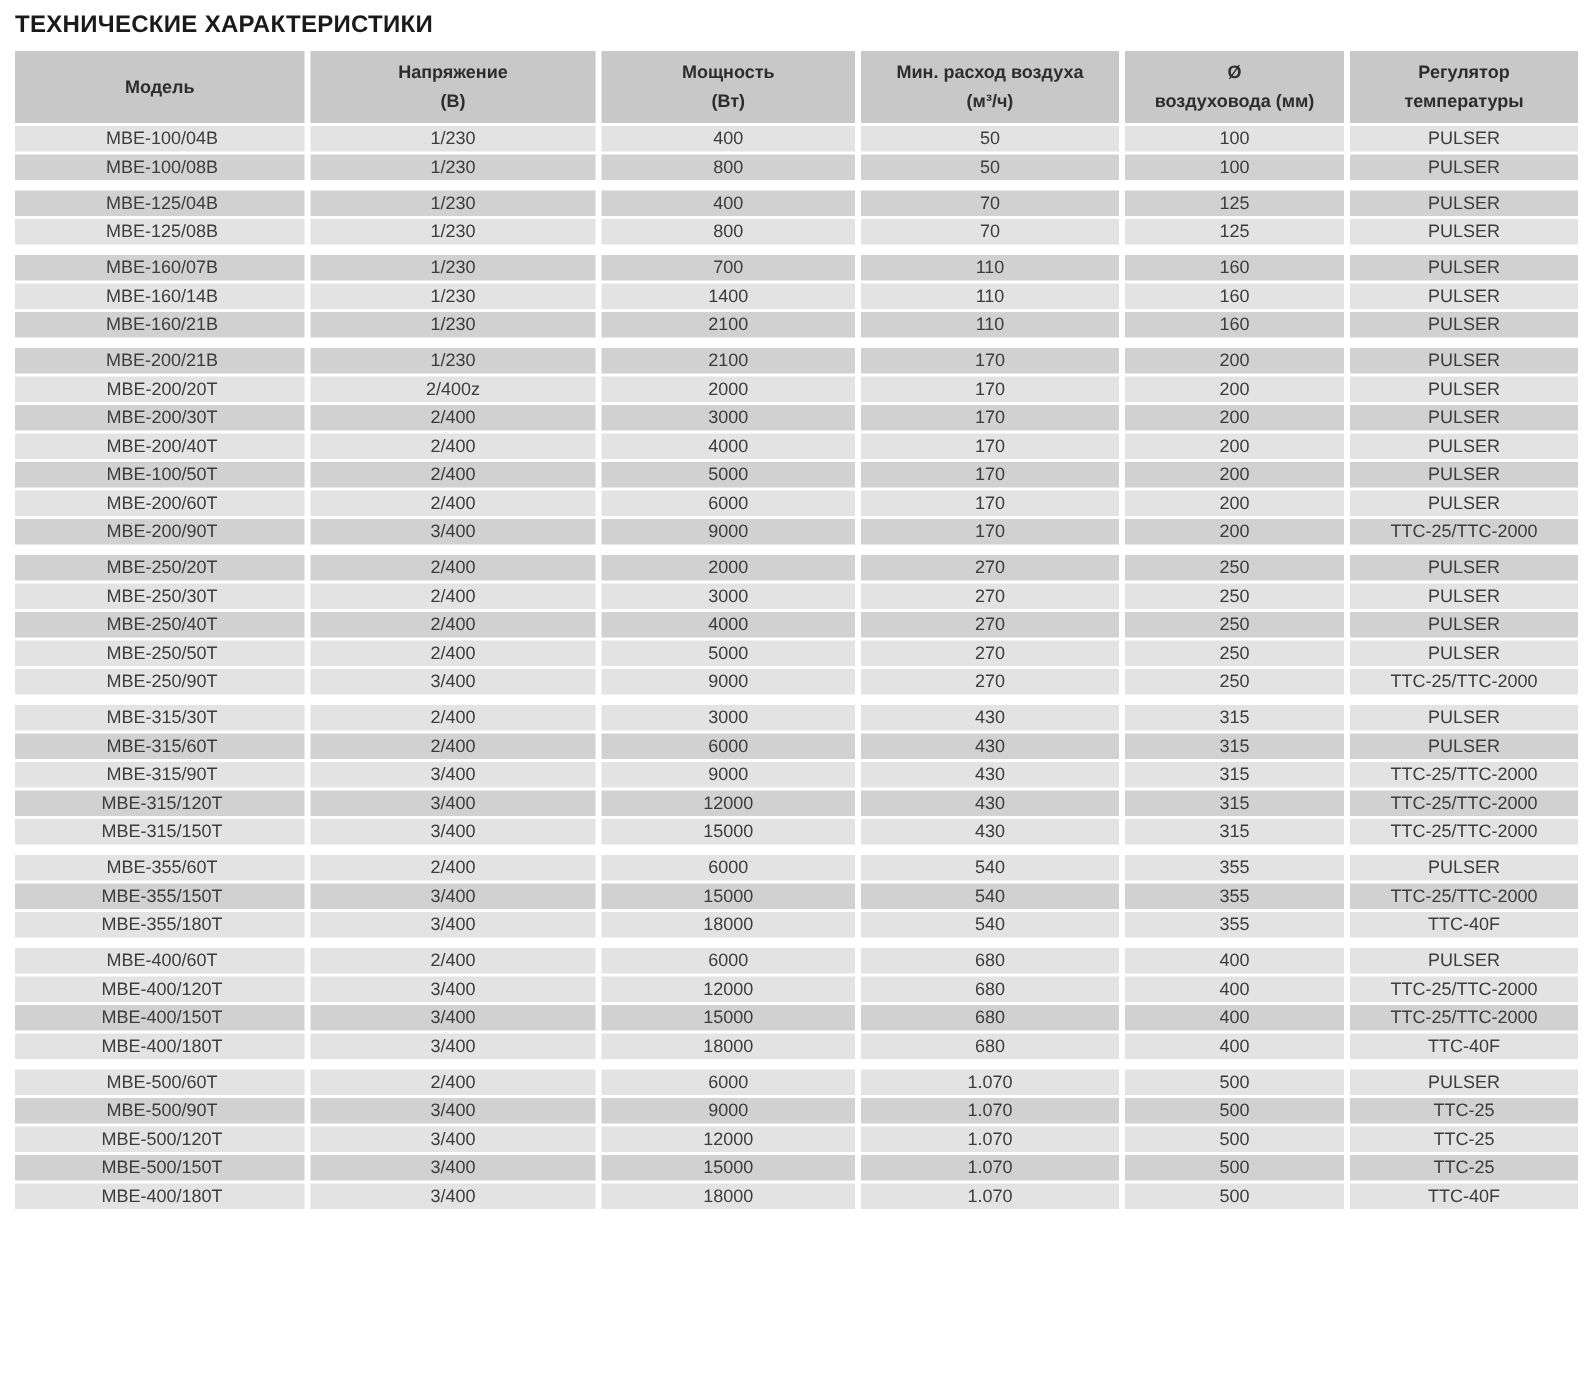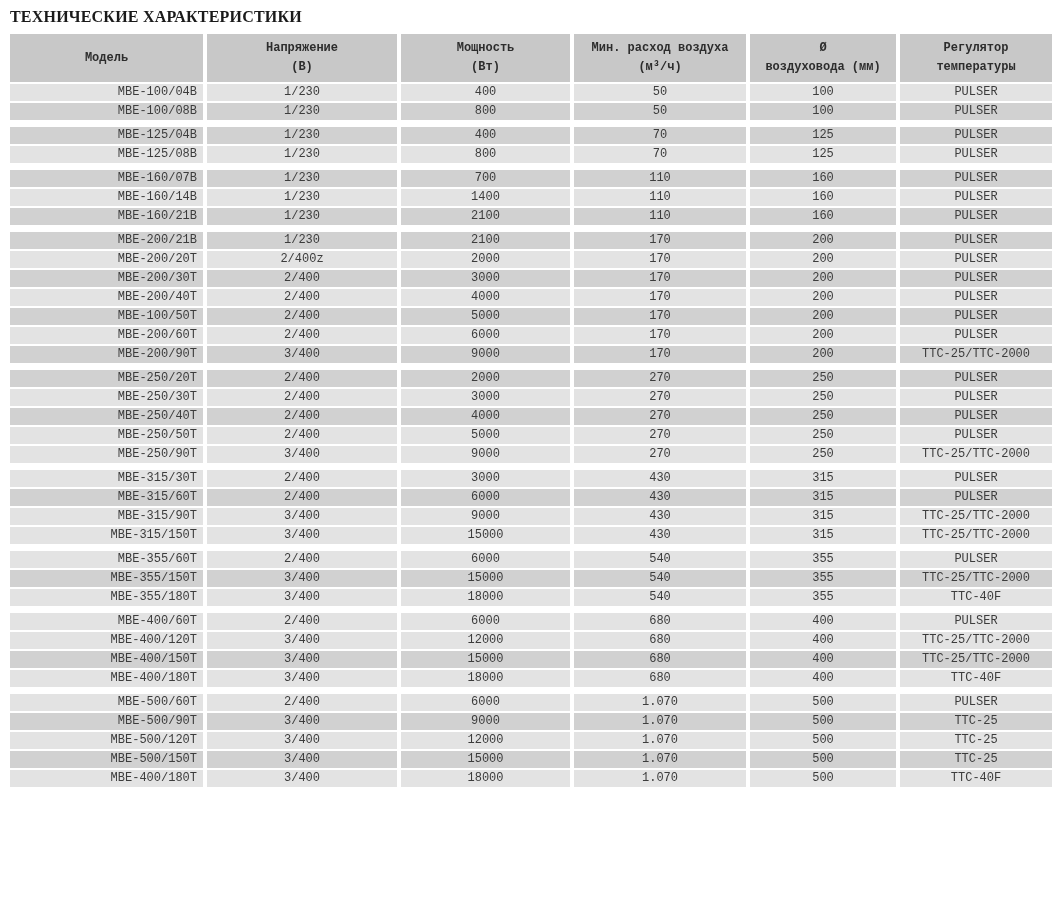"ТЕХНИЧЕСКИЕ ХАРАКТЕРИСТИКИ" .page-title { font-family: Liberation Serif, serif -> none }
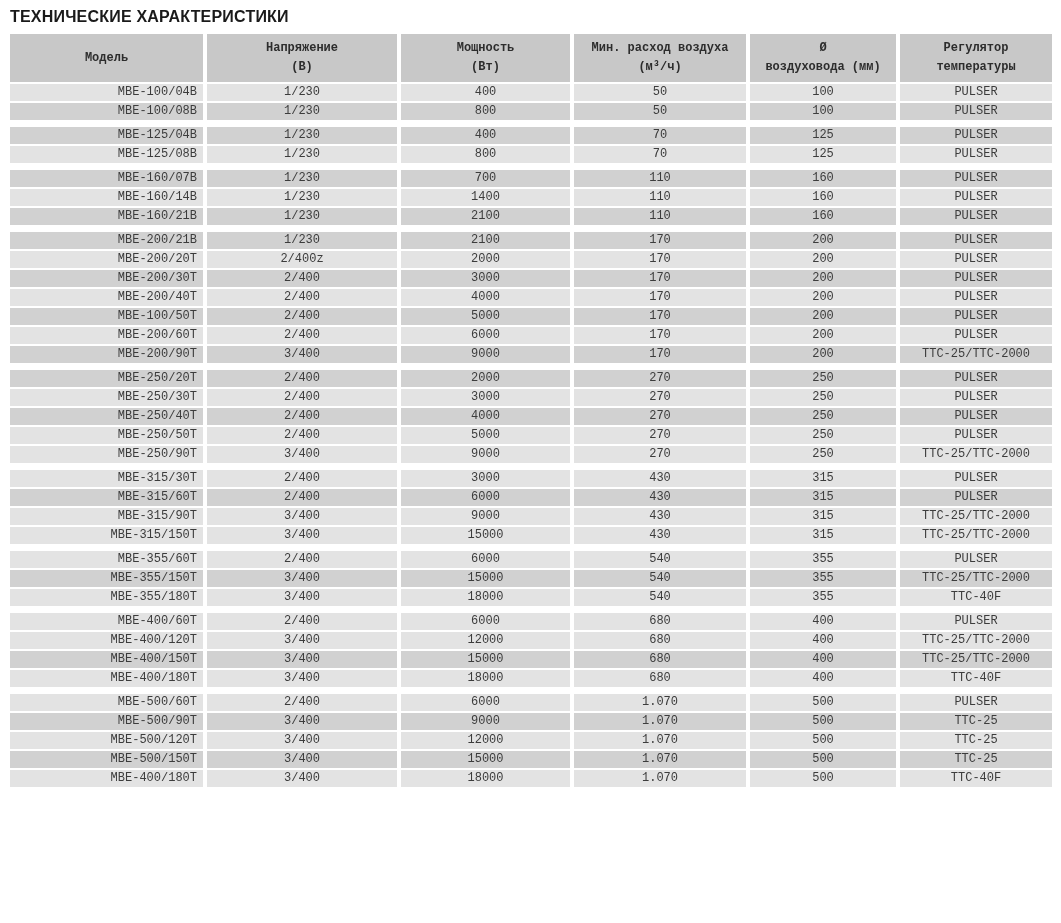"Модель" table.specs { font-family: Liberation Mono, monospace -> none }
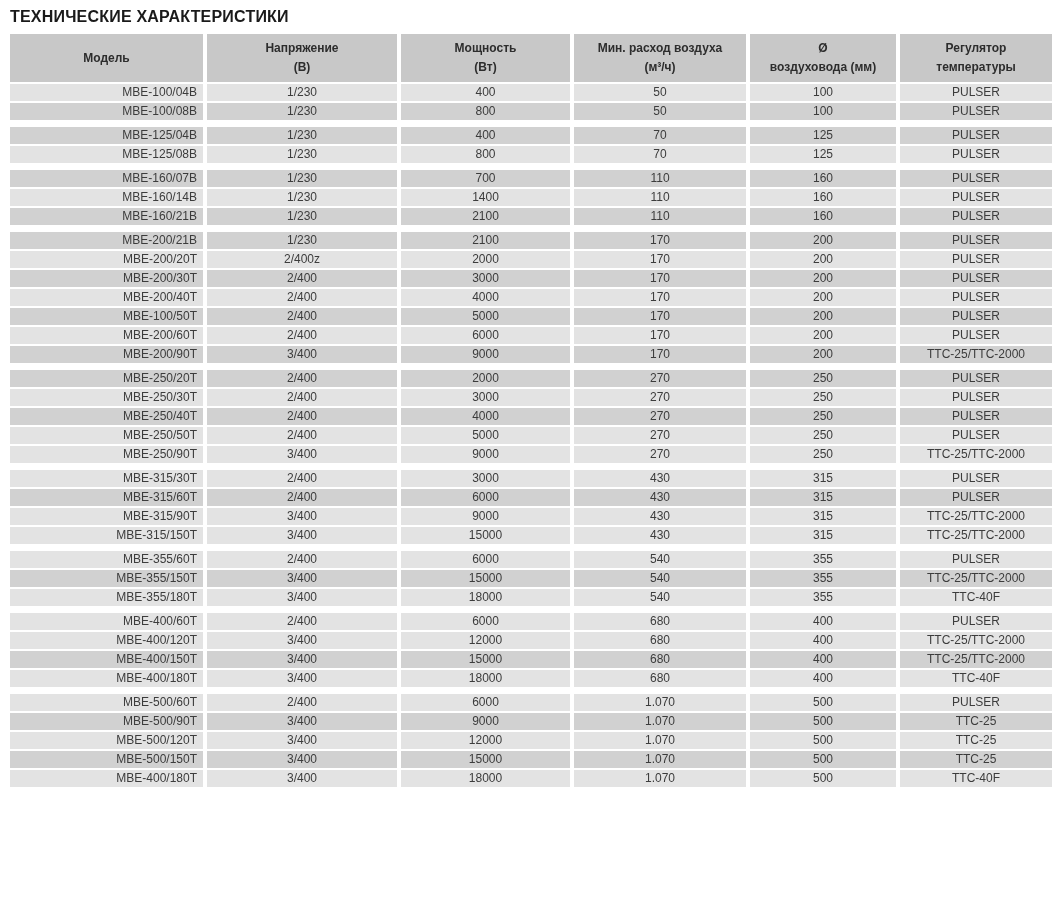"MBE-100/04B" td.cell-model { text-align: right -> center }
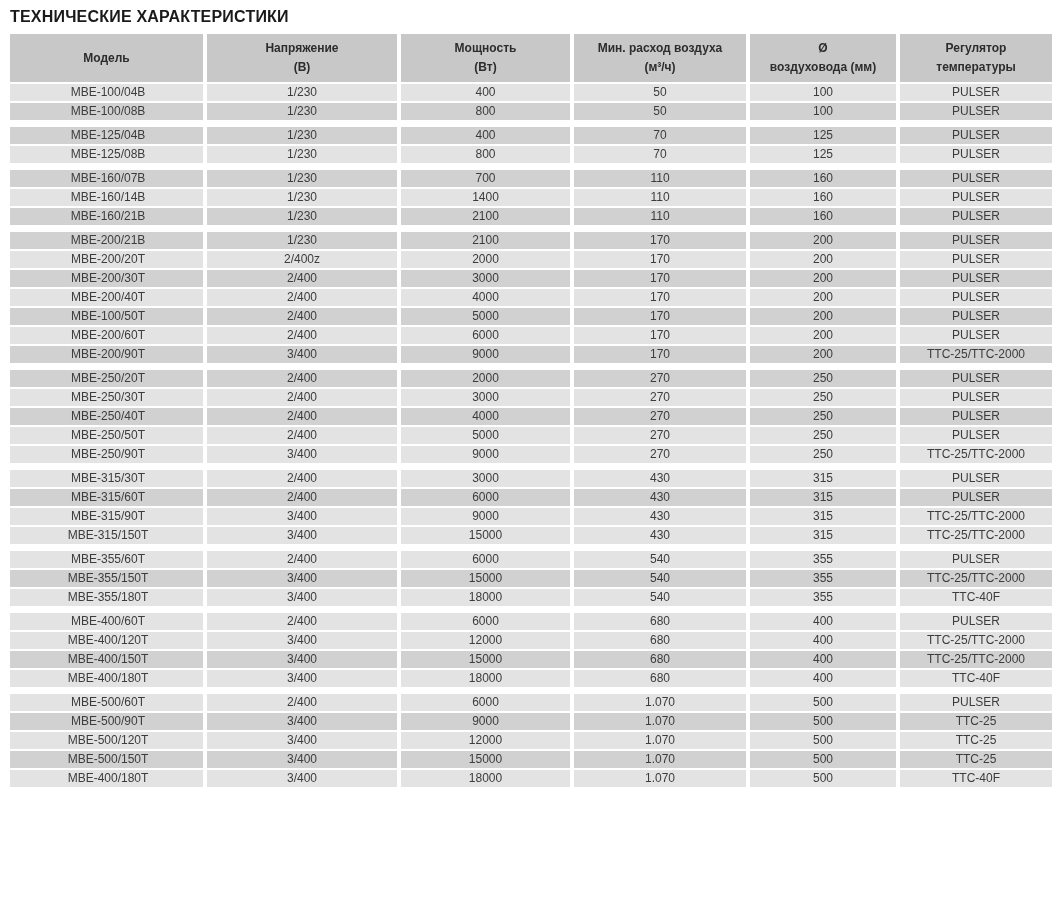"MBE-315/120T" tr.row-dark { html: none -> <tr> <td>MBE-315/120T</td> <td>3/400</td> <td>12000</td> <td>430</td> <td>315</td> <td>TTC-25/TTC-2000</td> </tr> }
